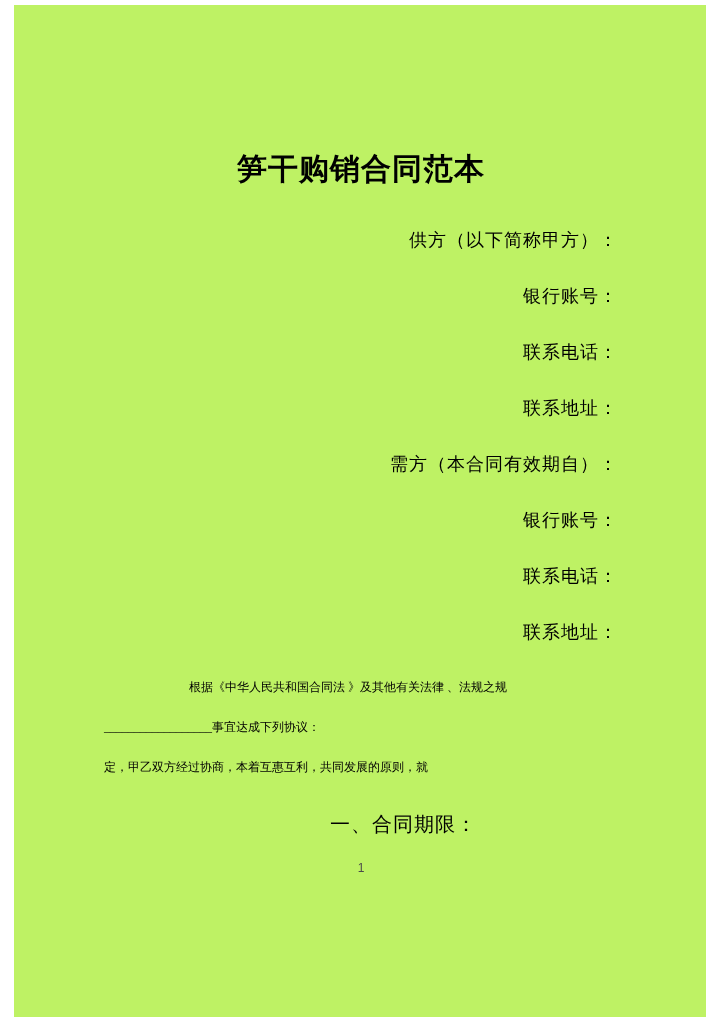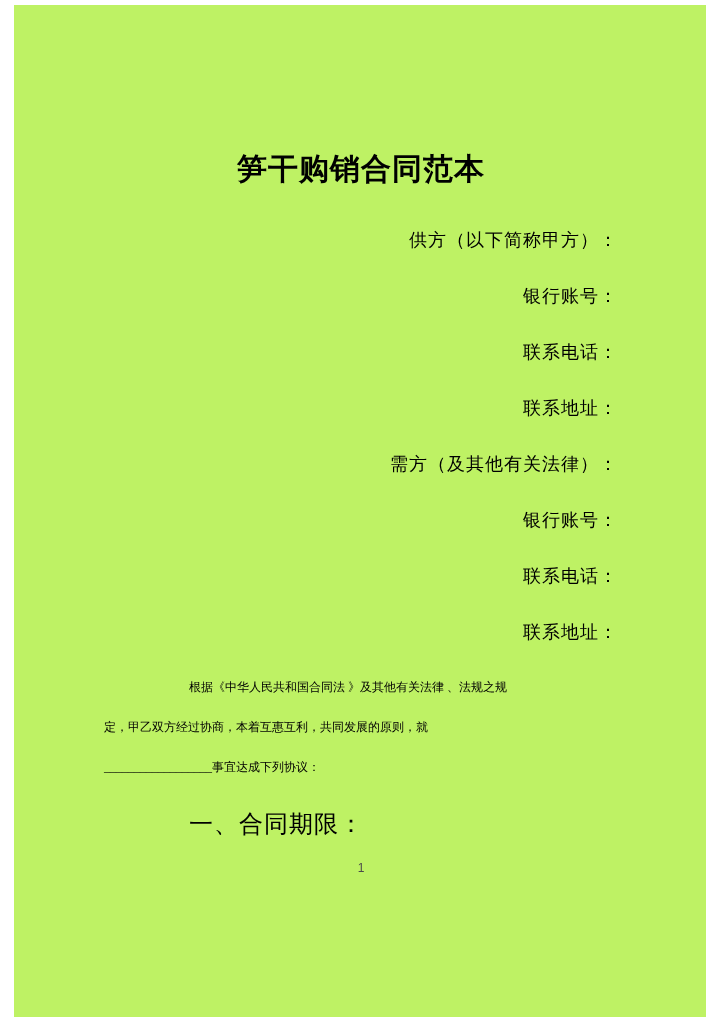"需方（及其他有关法律）：" p.field-line { text: 及其他有关法律 -> 本合同有效期自 }
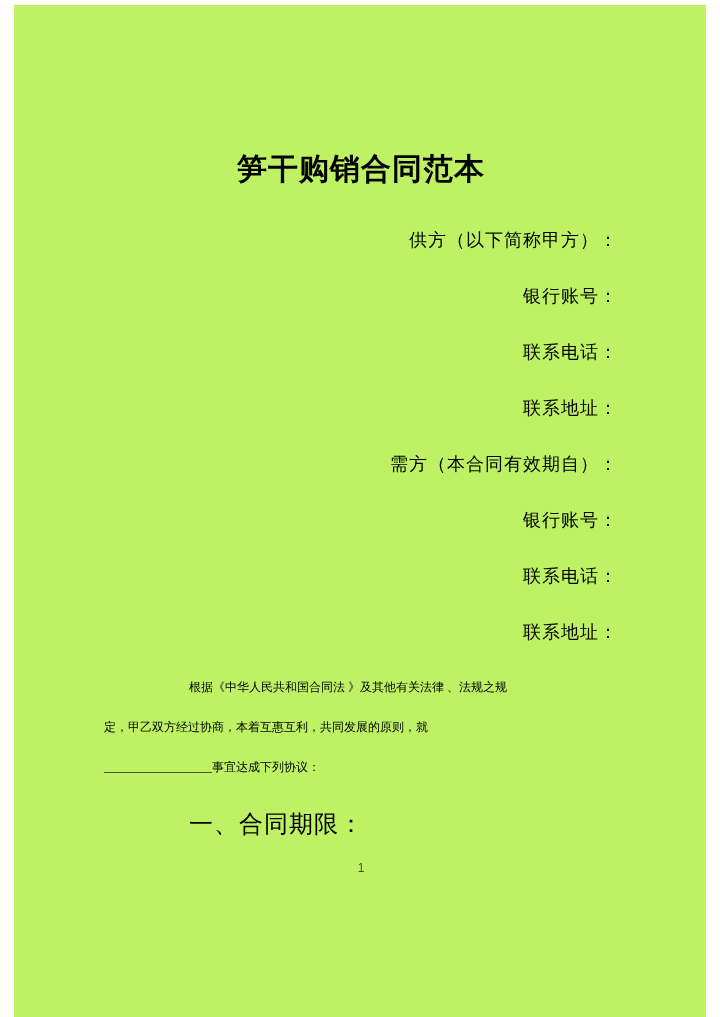"定，甲乙双方经过协商，本着互惠互利，共同发展的原则，就" div.line { order: before "__________________事宜达成下列协议：" -> after "__________________事宜达成下列协议：" }
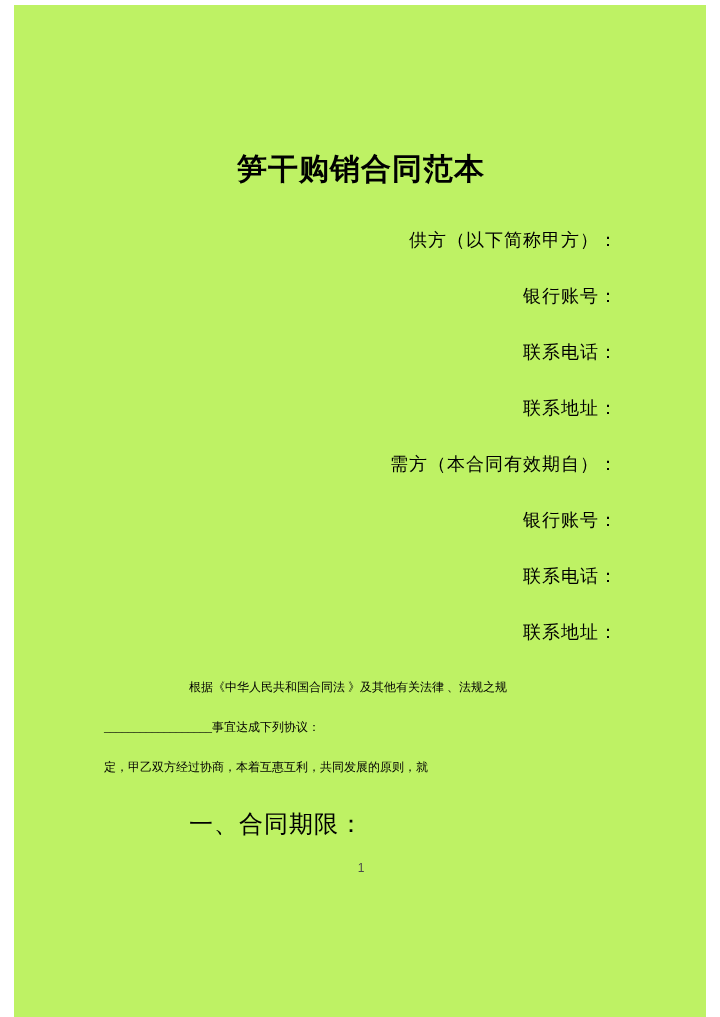"一、合同期限：" .section-heading { font-size: 24px -> 20px; text-align: none -> center }
